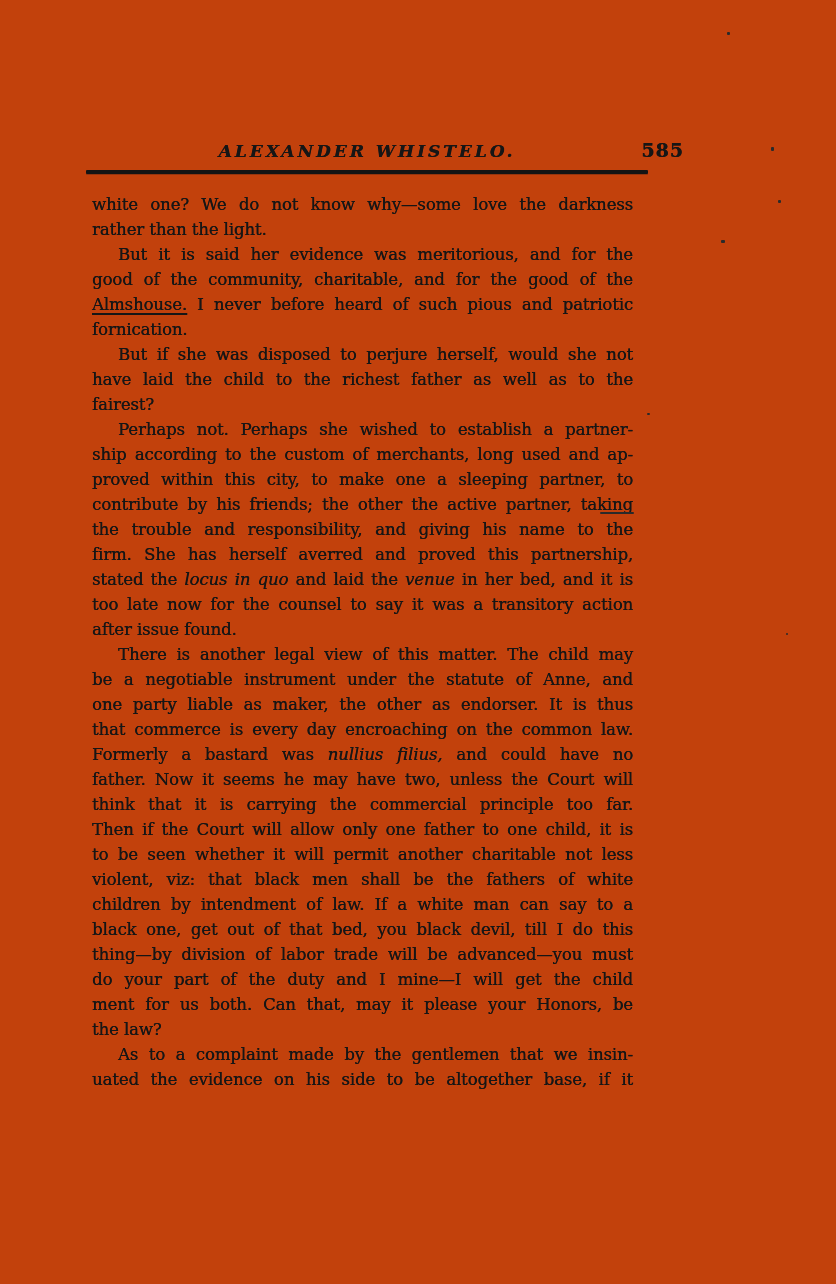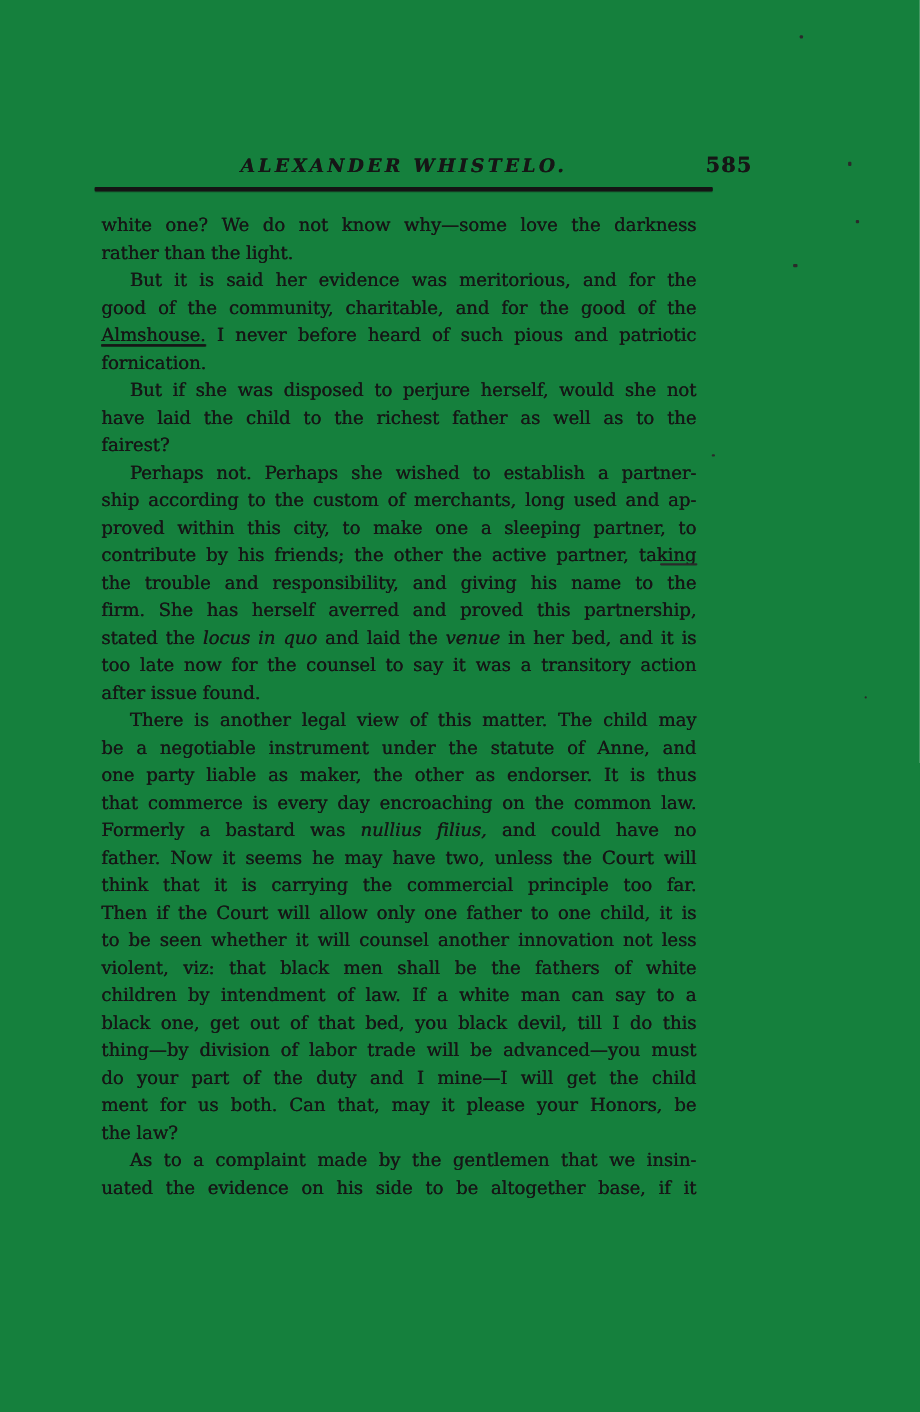"ALEXANDER WHISTELO." .page { background: #15803d -> #c2410c }
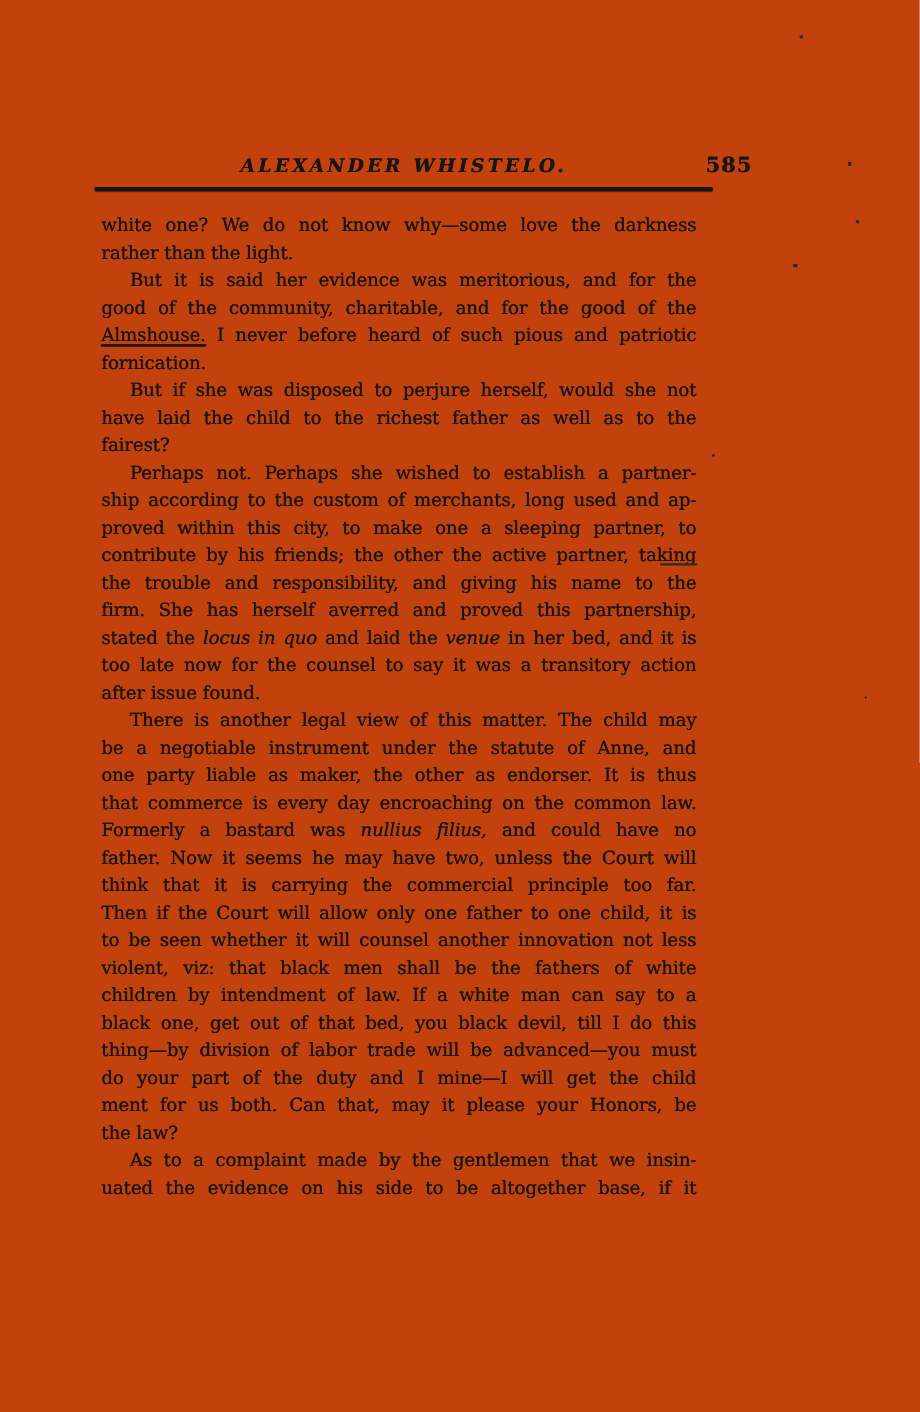"to be seen whether it" div.line { text: counsel another innovation -> permit another charitable }
